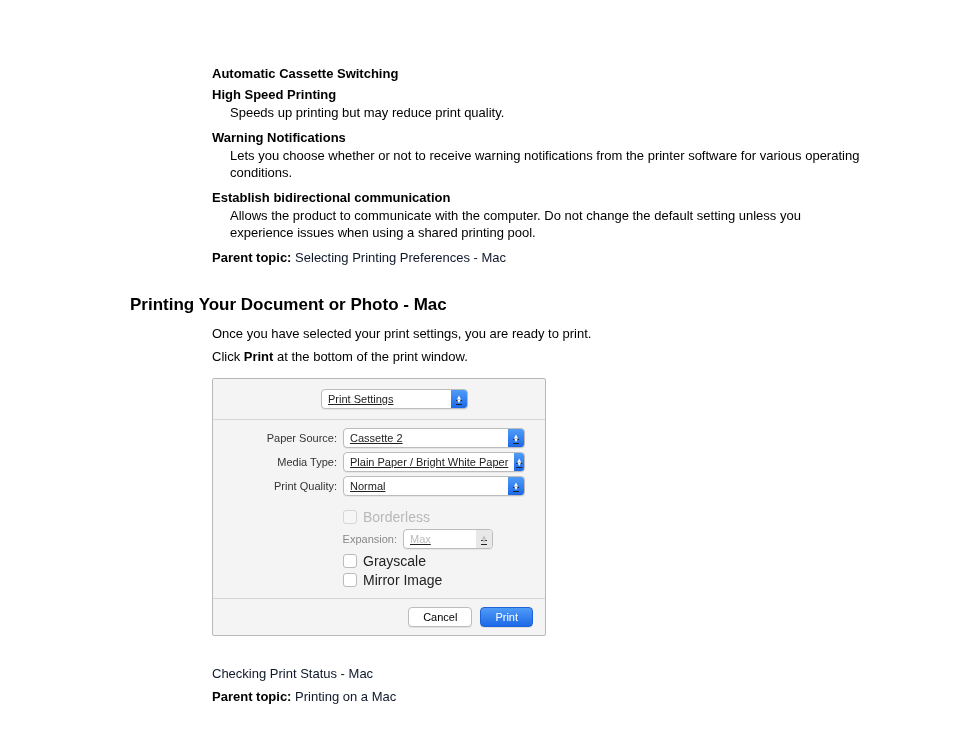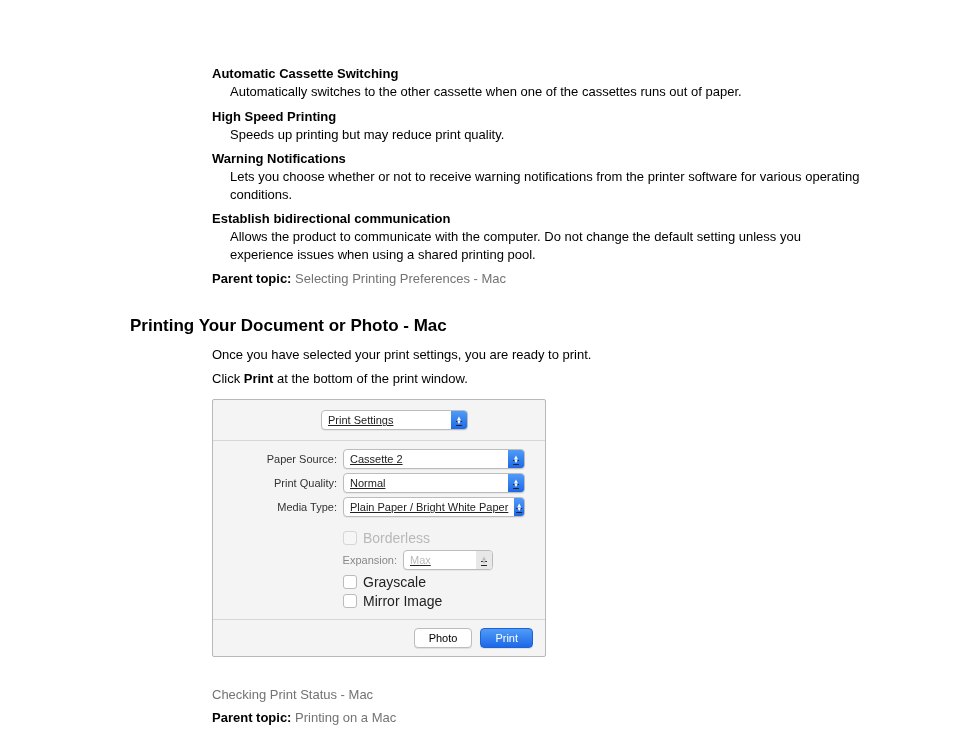"Automatically switches to the other" div.def-desc { html: <div>Automatically switches to the other cassette when one of the cassettes runs out of paper.</div> -> none }
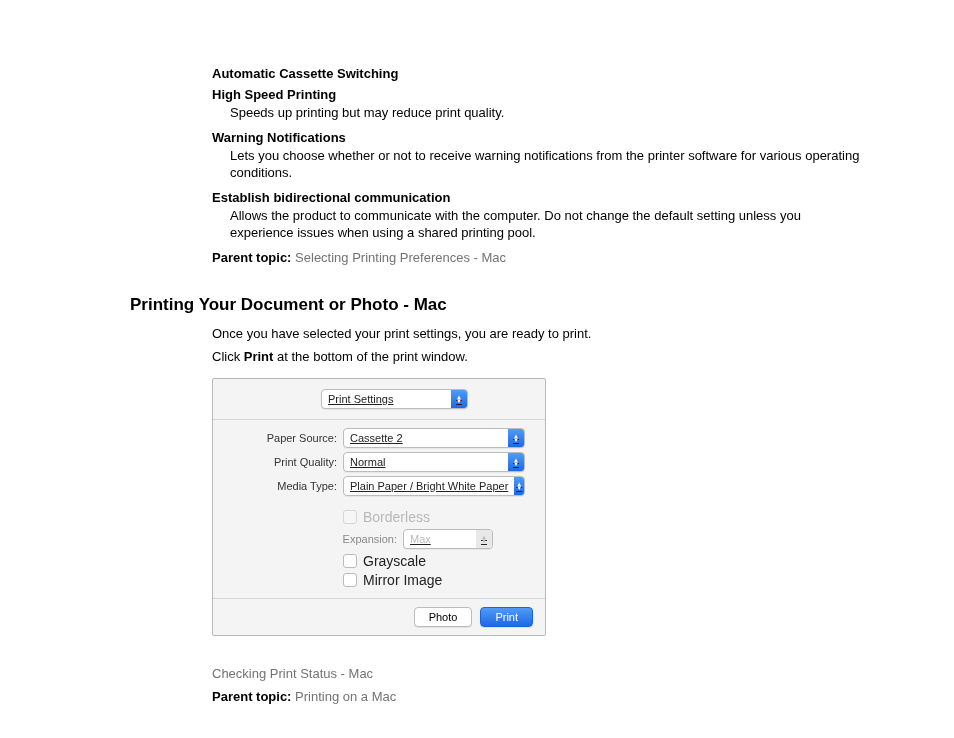"Selecting Printing Preferences - Mac" .link { color: #737373 -> #0f172a }
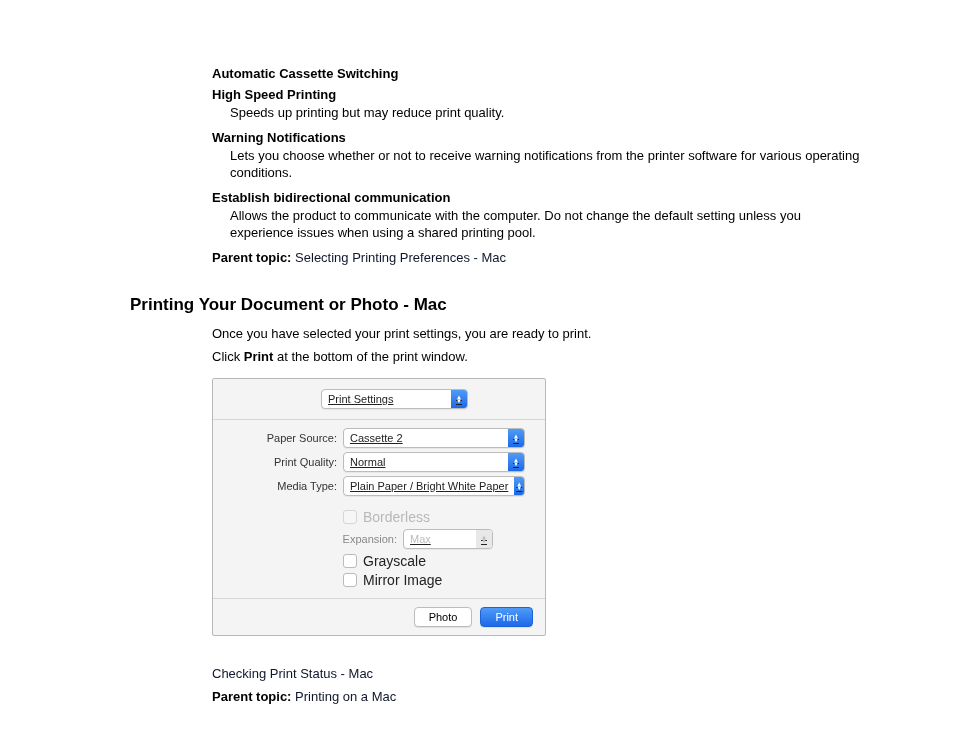"Print Quality:" div.dlg-row { order: before "Media Type:" -> after "Media Type:" }
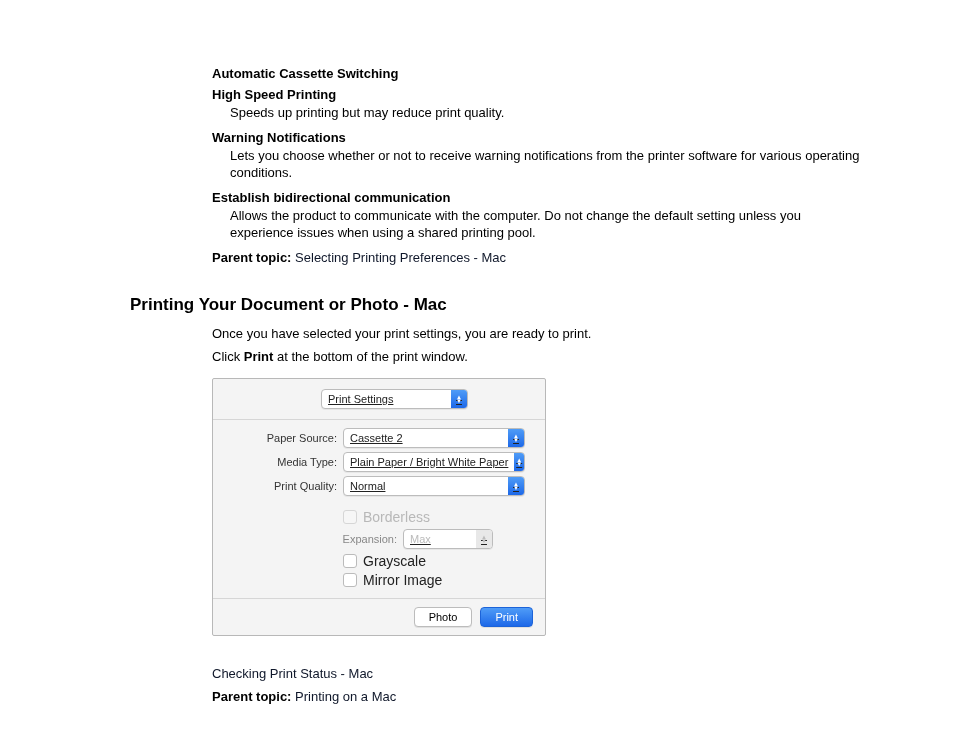"Photo" button.mac-btn { text: Photo -> Cancel }
